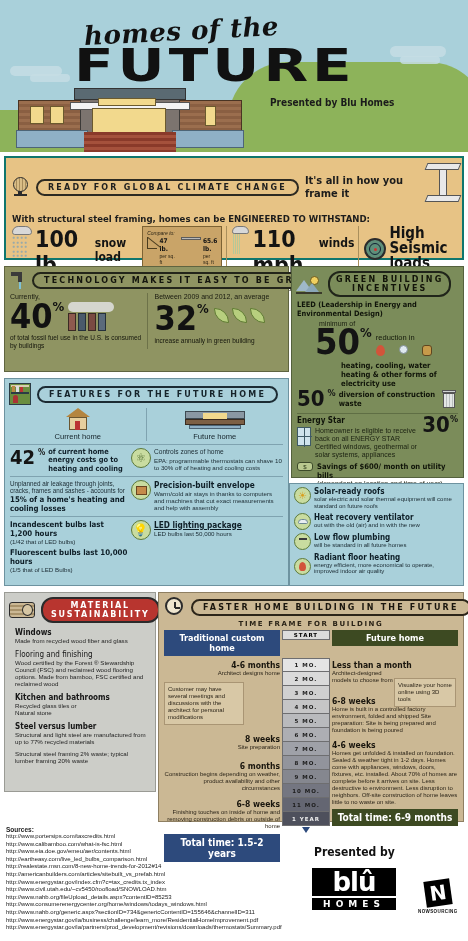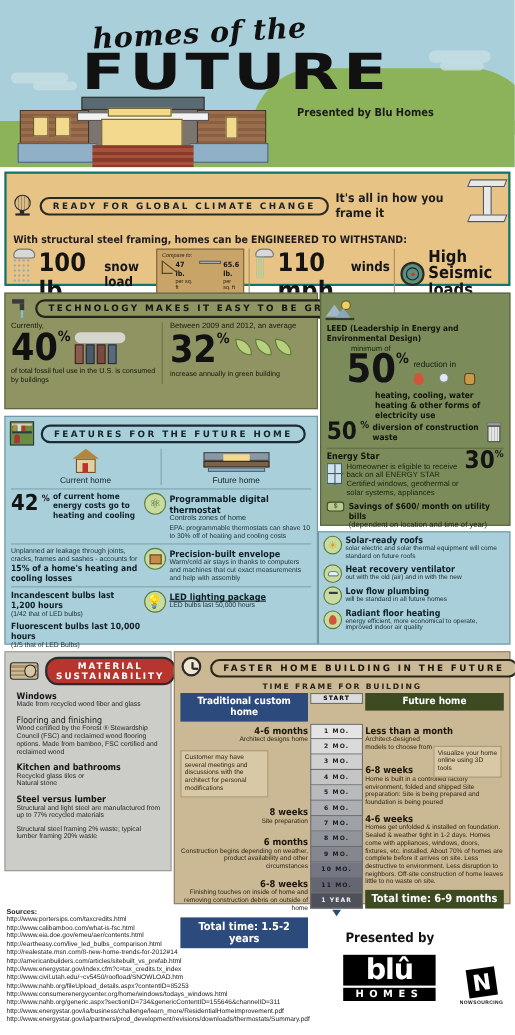"GREEN BUILDING" div.pill { html: none -> <div> <span>GREEN BUILDING</span><br> <span>INCENTIVES</span> </div> }
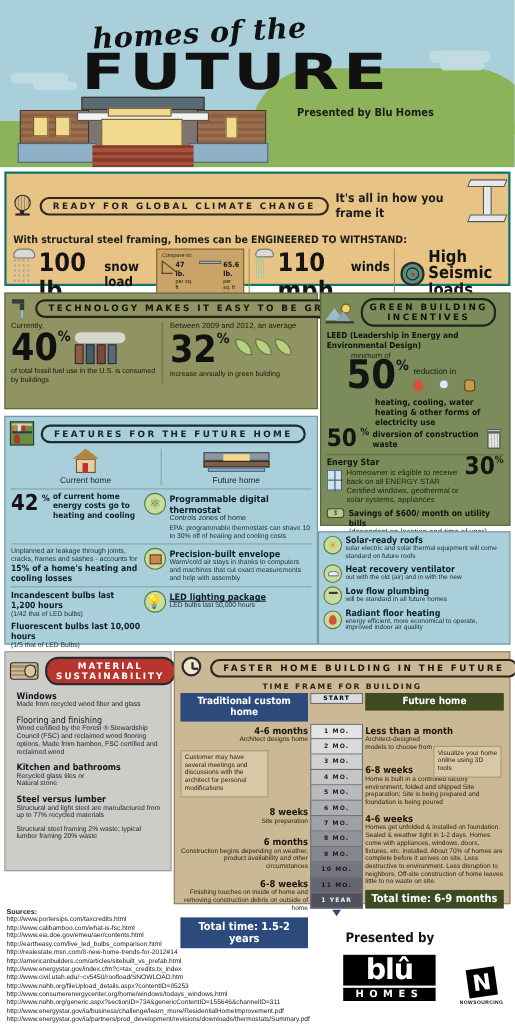"Programmable digital thermostat" div { html: <div>Programmable digital thermostat</div> -> none }
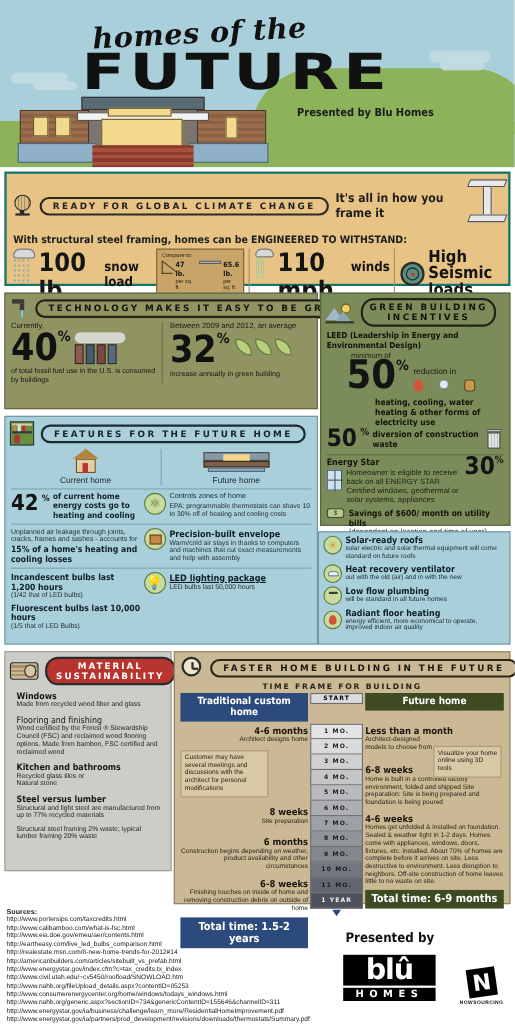"Radiant floor heating" div { align-items: center -> flex-end }
